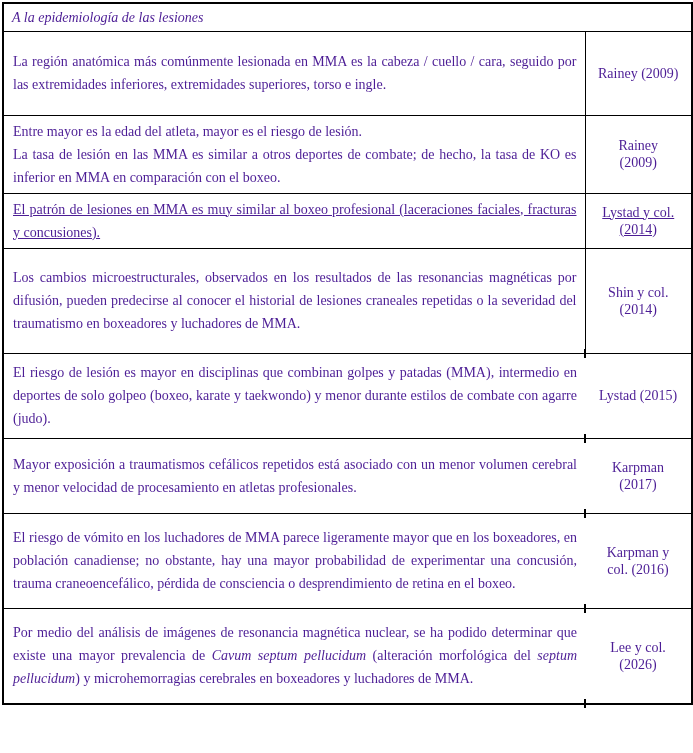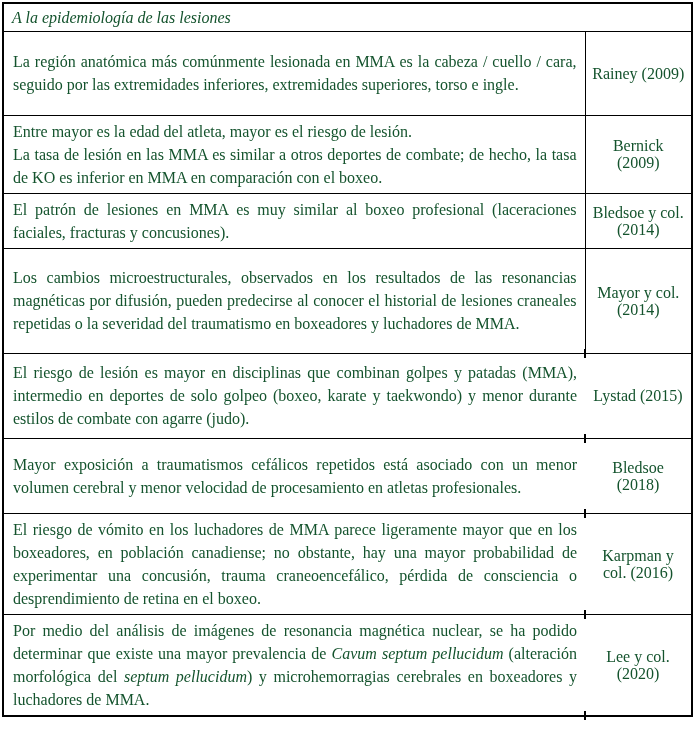"A la epidemiología de las" table.review-table { color: #14532d -> #4c1d95; font-size: 16px -> 14px }
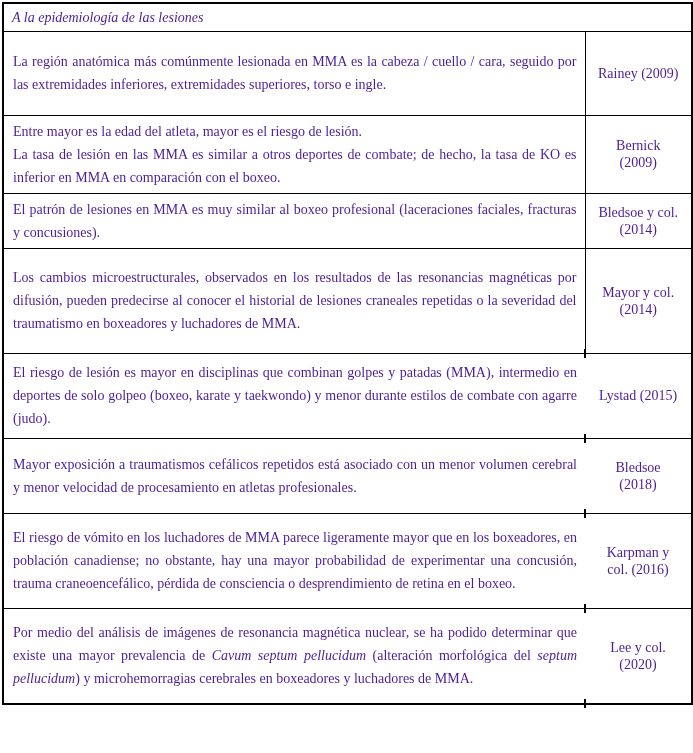"Bernick" span { text: Bernick -> Rainey }
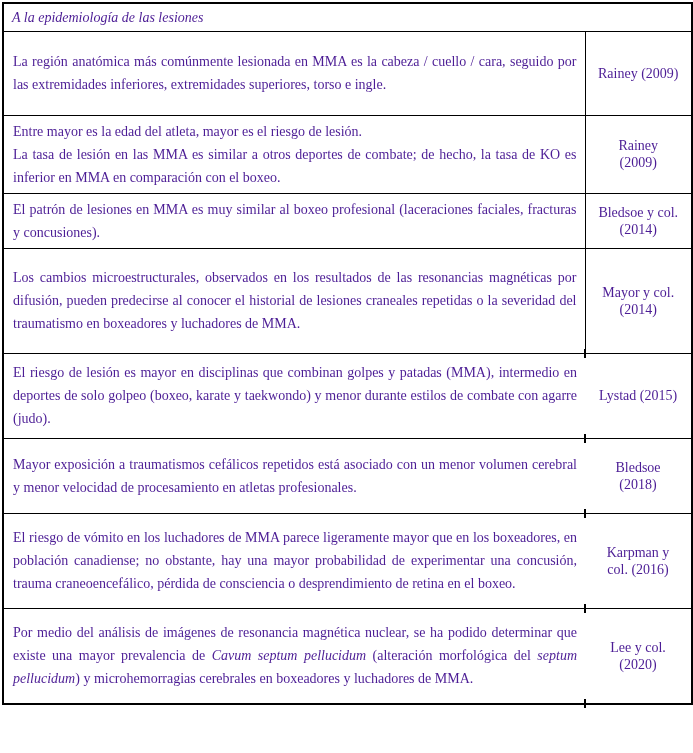"El patrón de lesiones en" tr.r4 > td { text-decoration: none -> underline }
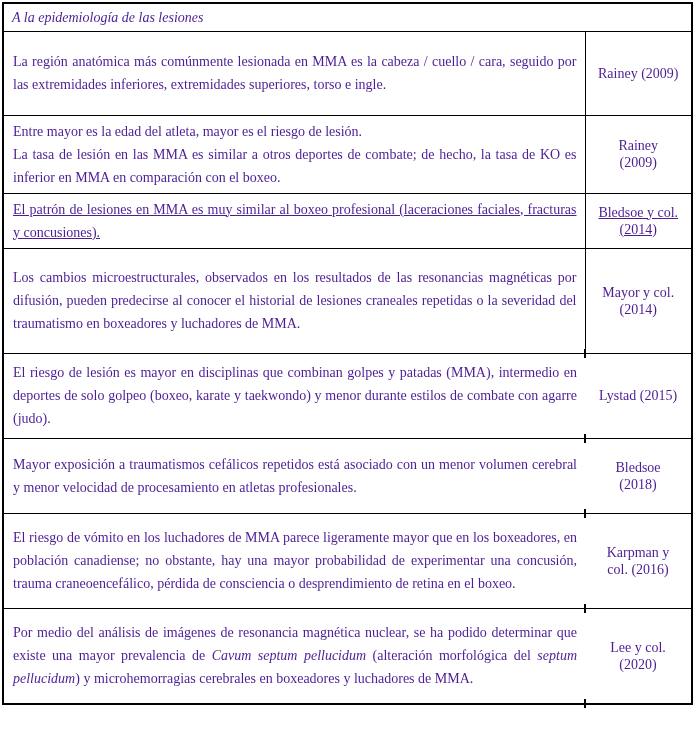"Bledsoe y col." span { text: Bledsoe -> Lystad }
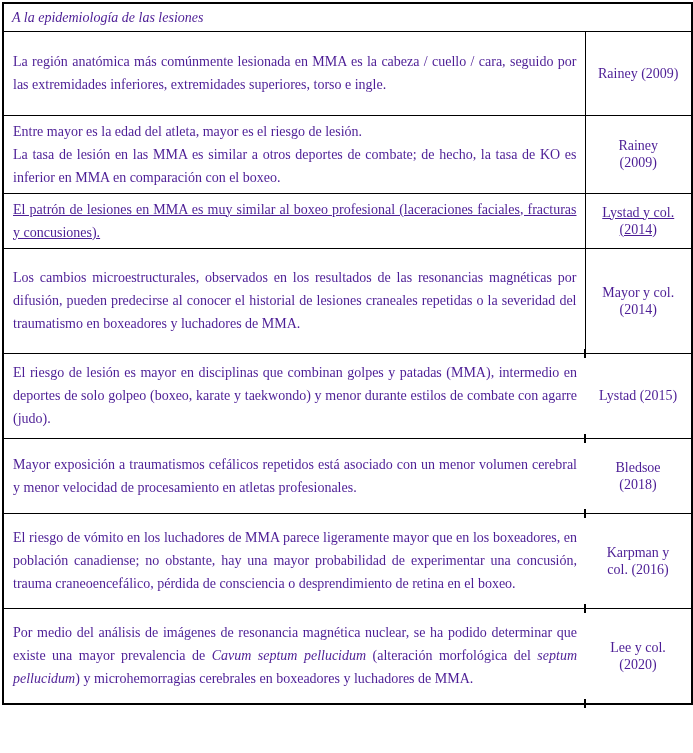"Mayor y col." span { text: Mayor -> Shin }
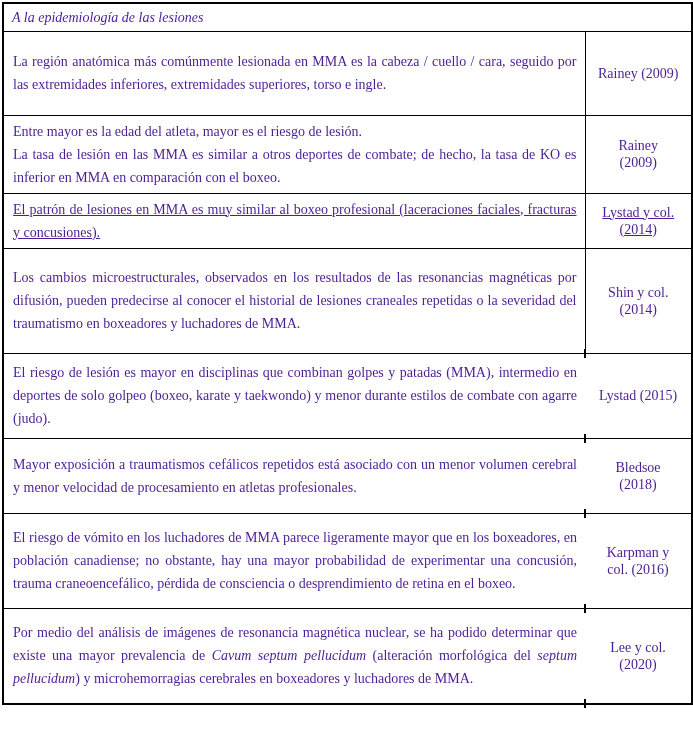"Bledsoe" span { text: Bledsoe -> Karpman }
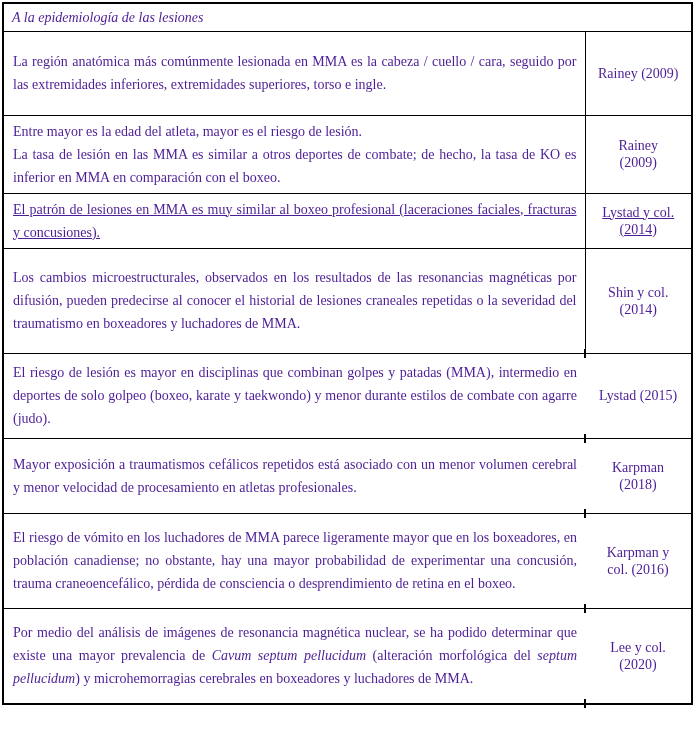"(2018)" span { text: 2018 -> 2017 }
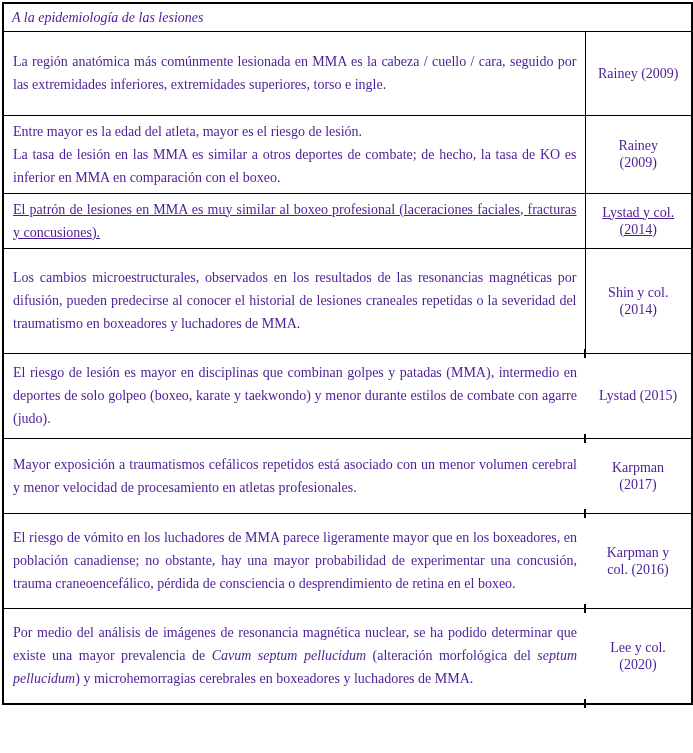"(2020)" span { text: 2020 -> 2026 }
